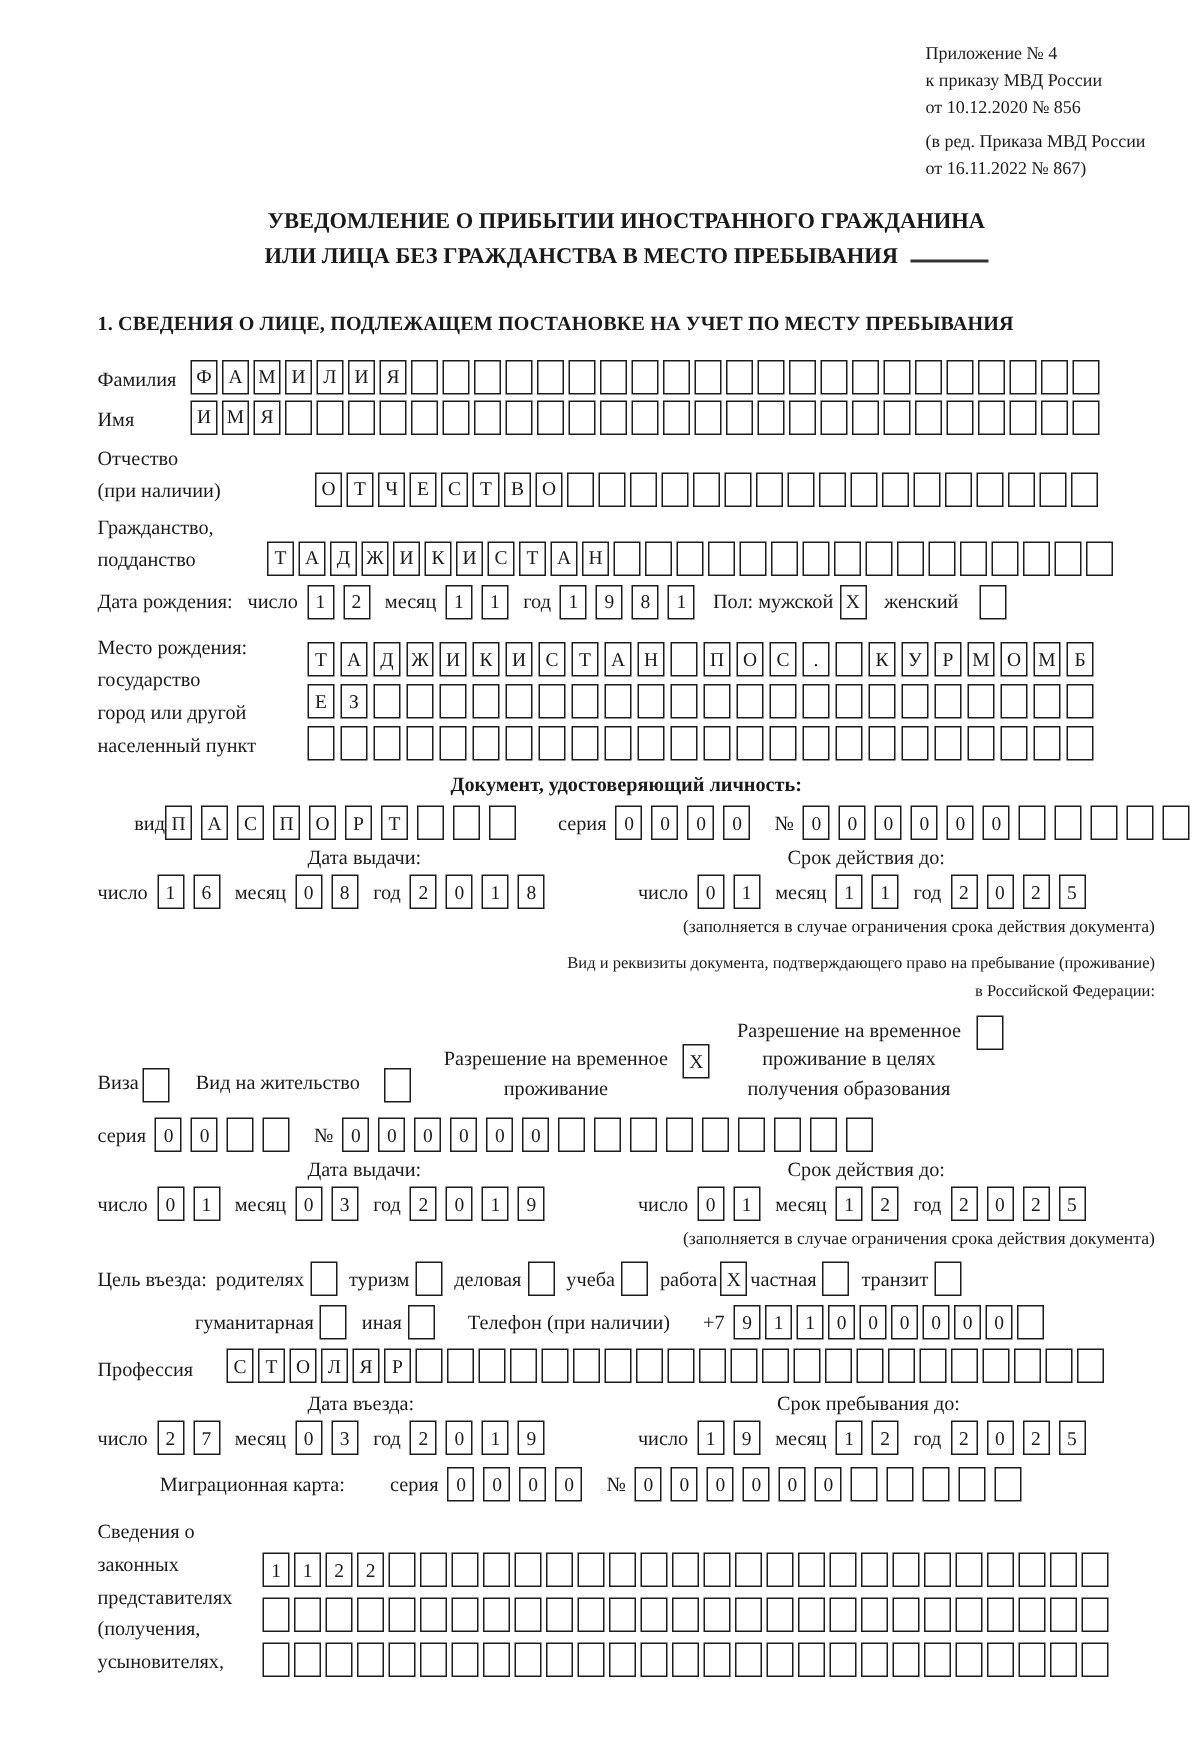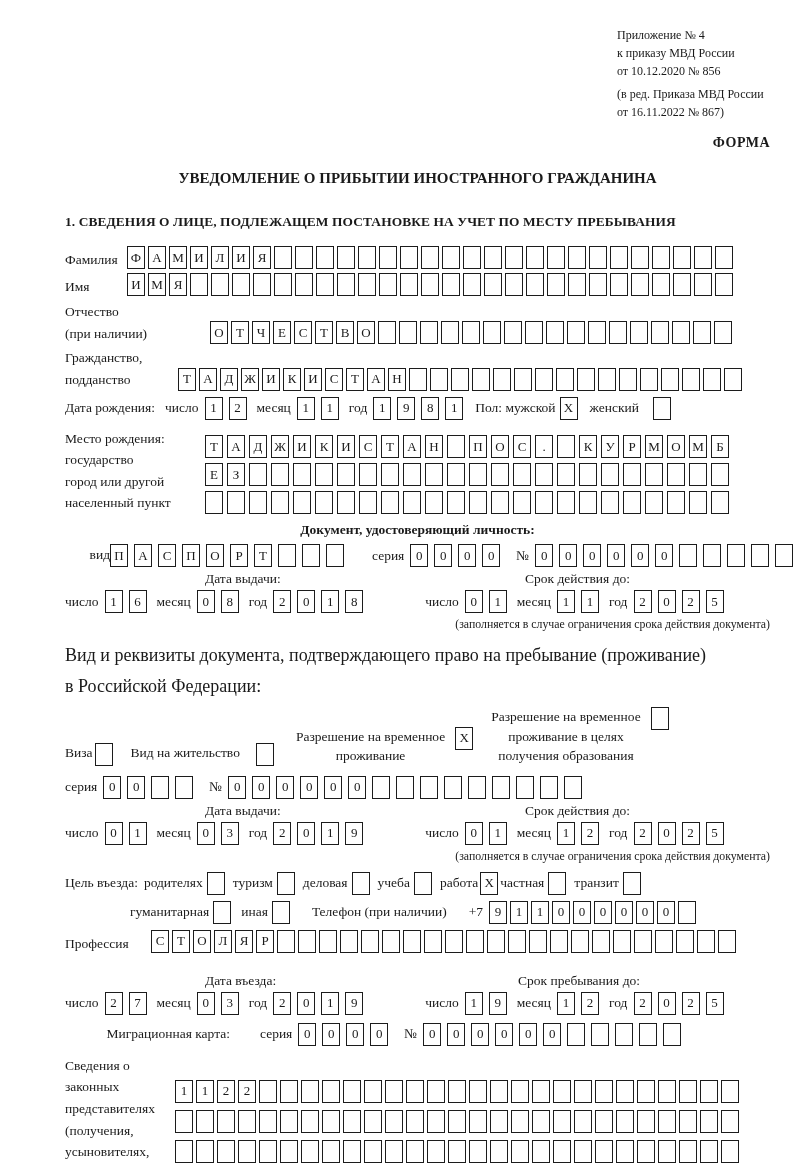"ФОРМА" div.forma { html: <div>ФОРМА</div> -> none }
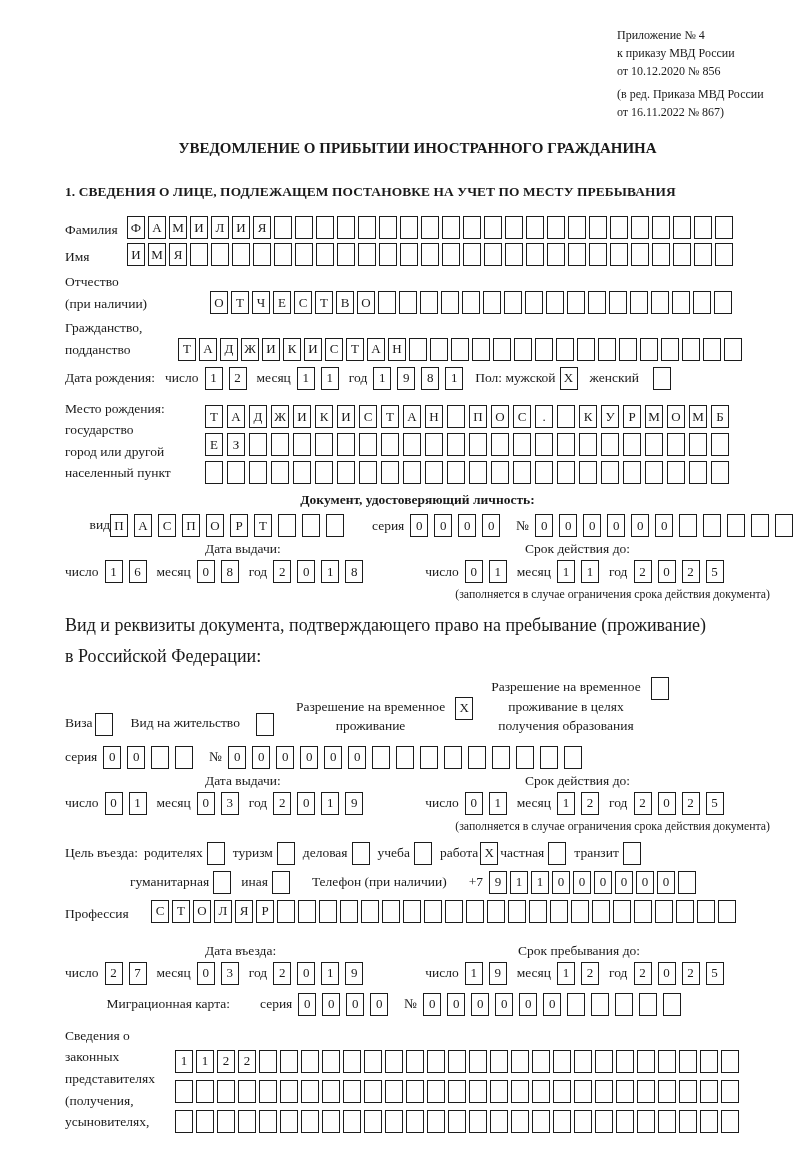"ИЛИ ЛИЦА БЕЗ ГРАЖДАНСТВА В" div { html: none -> <div> <span>ИЛИ ЛИЦА БЕЗ ГРАЖДАНСТВА В МЕСТО ПРЕБЫВАНИЯ</span><span></span> </div> }
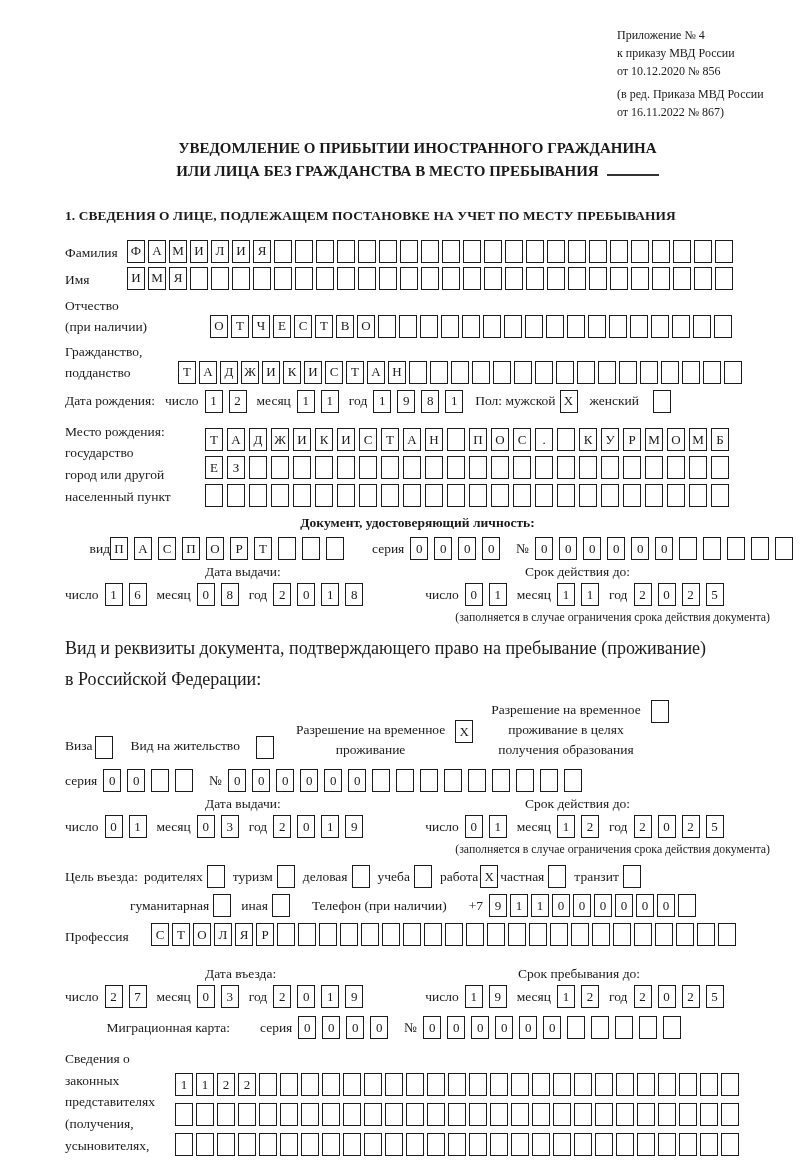"Вид и реквизиты документа," .plain { font-size: 18px -> 11px; text-align: none -> right }
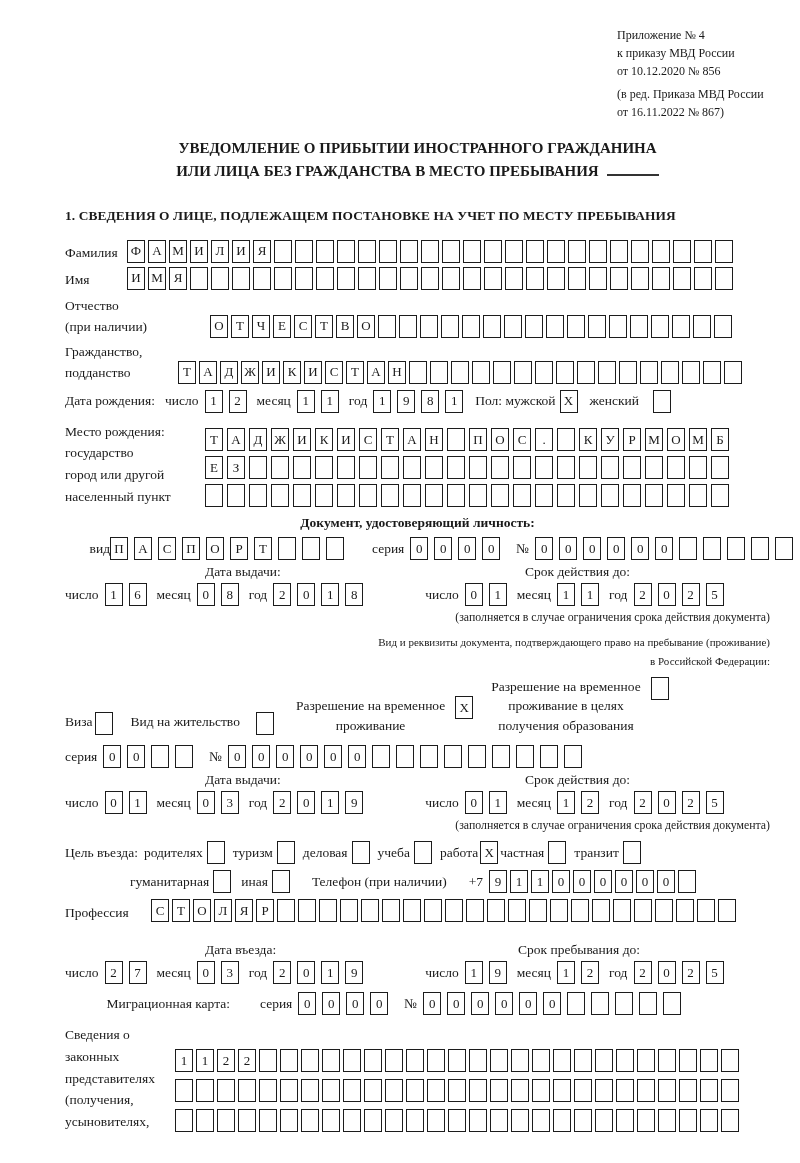"Профессия" div.row { margin-bottom: 20px -> 6px }
